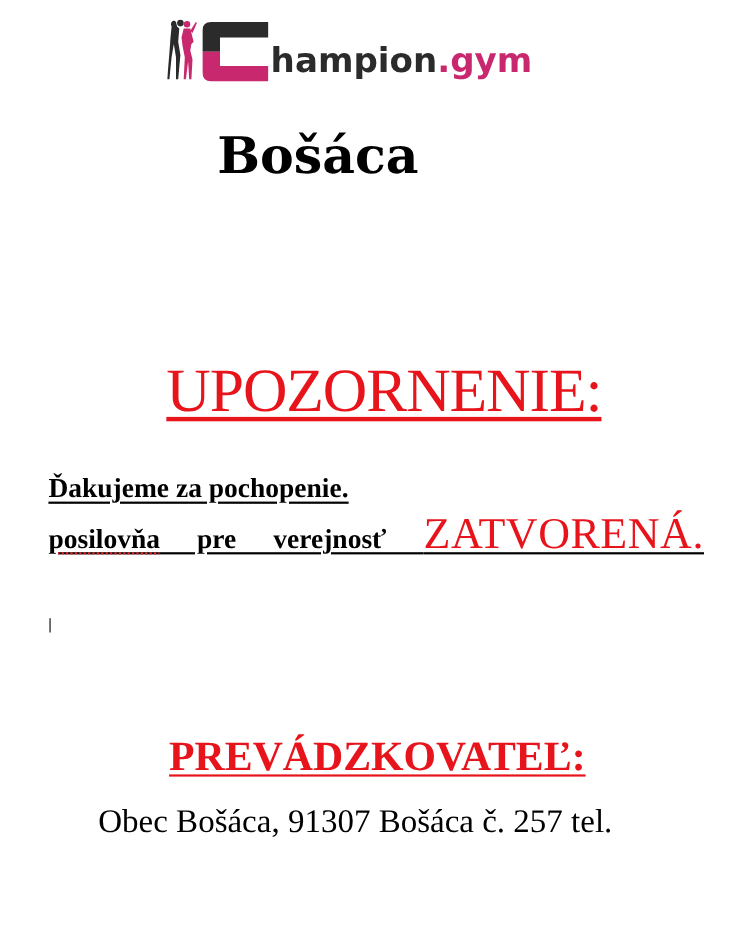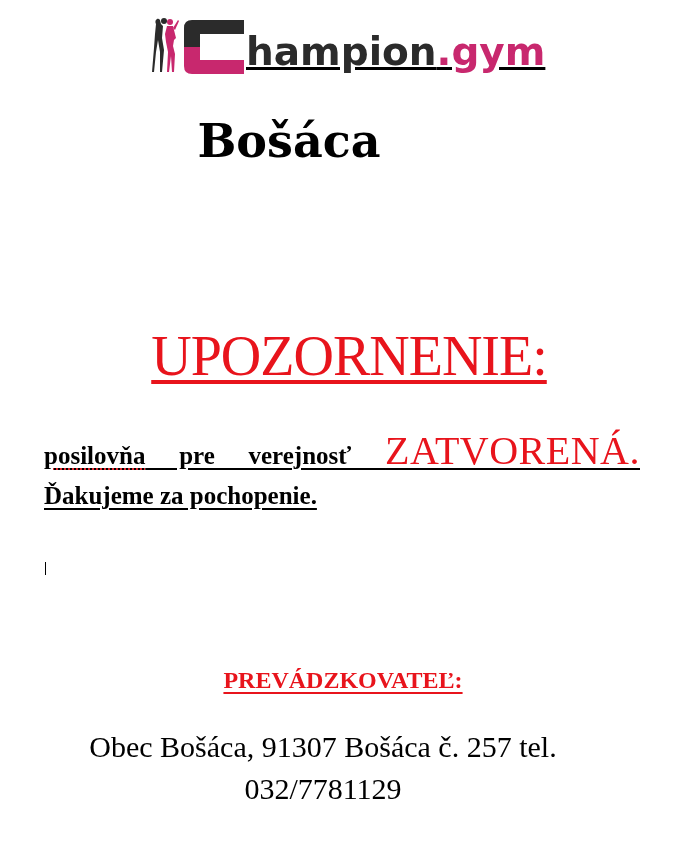"hampion.gym" .logo-text { font-size: 39px -> 31px; text-decoration: underline -> none }
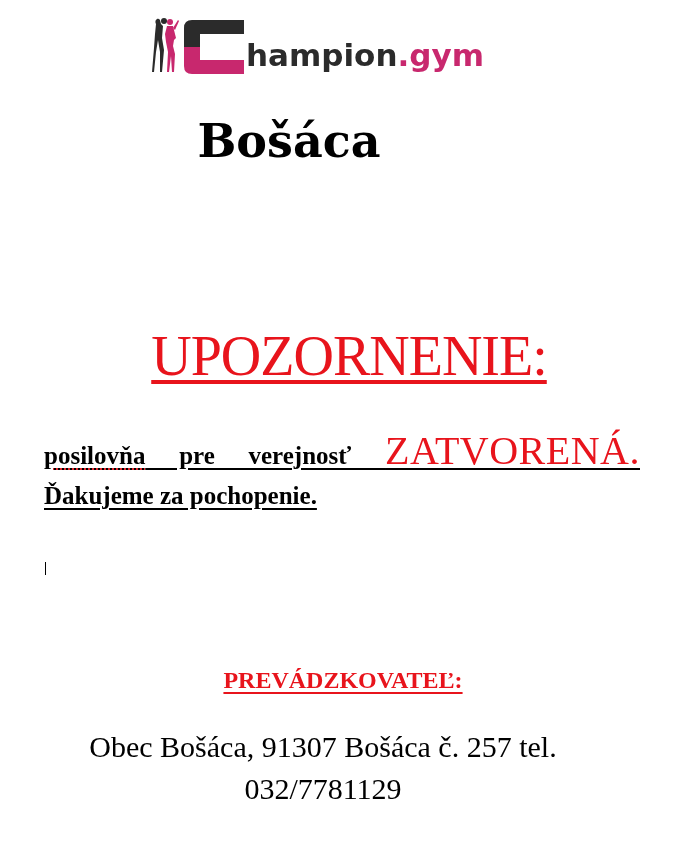"posilovňa pre verejnosť ZATVORENÁ." span.line { order: before "Ďakujeme za pochopenie." -> after "Ďakujeme za pochopenie." }
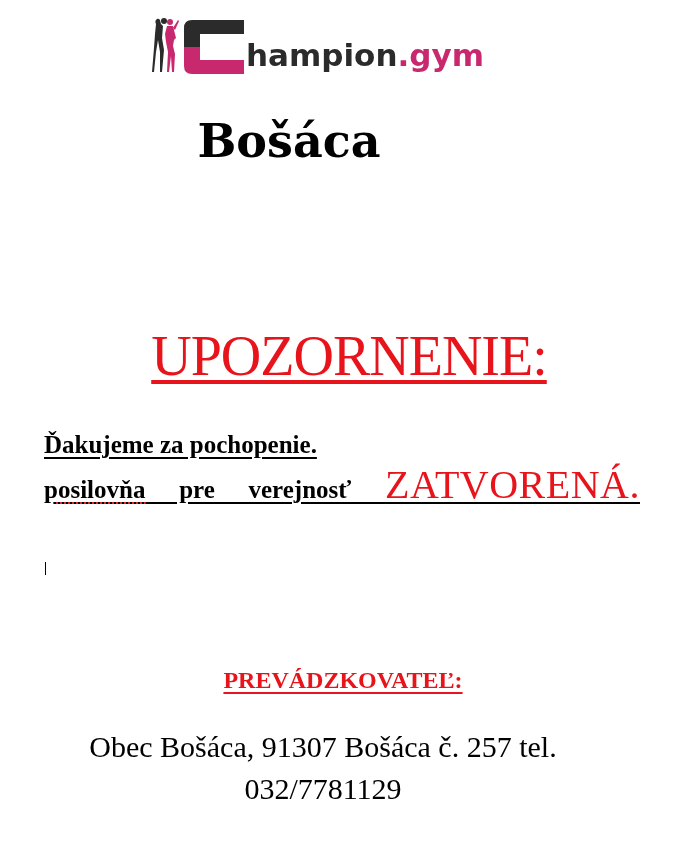"PREVÁDZKOVATEĽ:" .operator { font-size: 24px -> 38px }
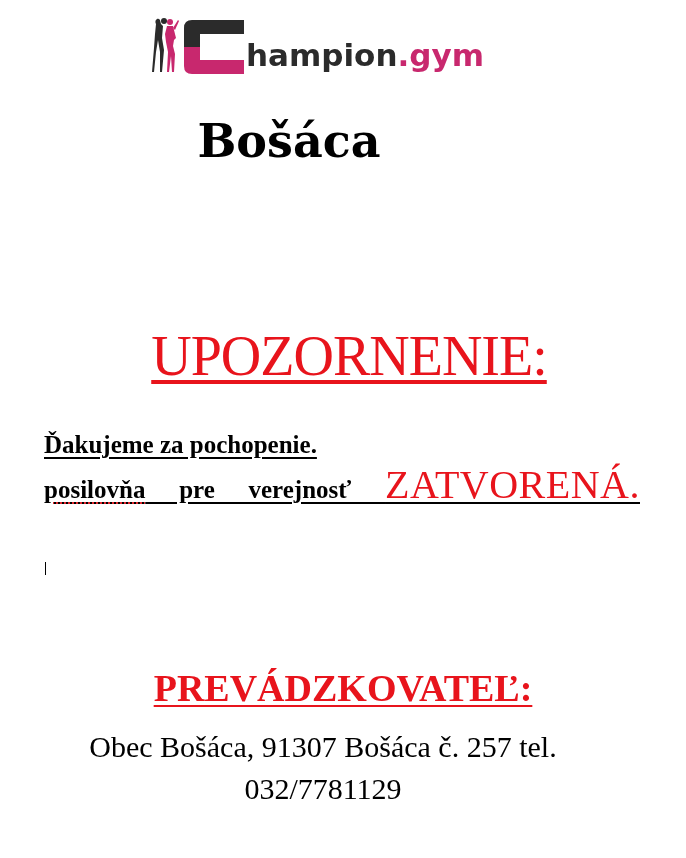"032/7781129" div { html: <div>032/7781129</div> -> none }
